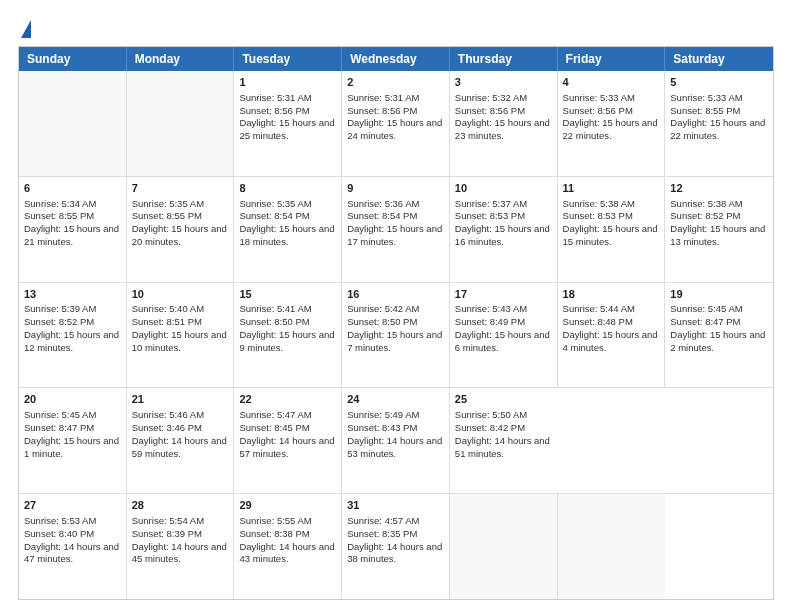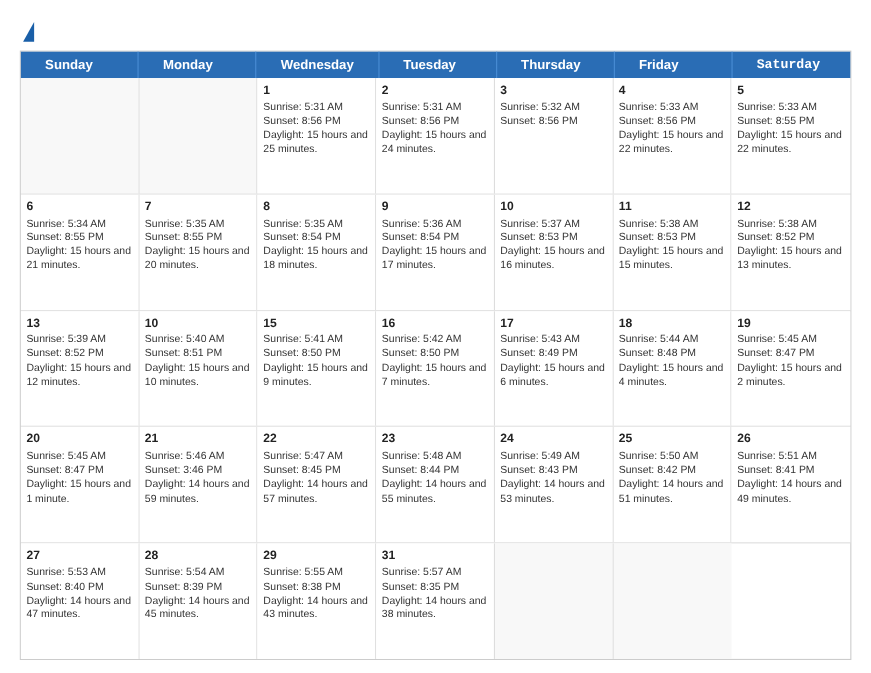"Sunday" .cal-header-cell { padding: 5px 22px -> 5px 8px }
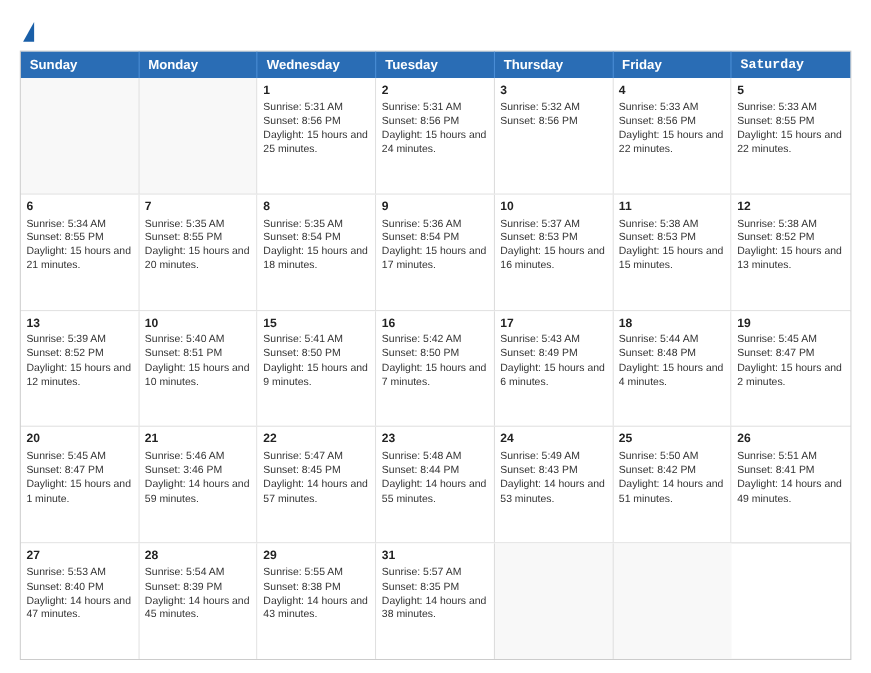"Wednesday" div.cal-header-cell { order: before "Tuesday" -> after "Tuesday" }
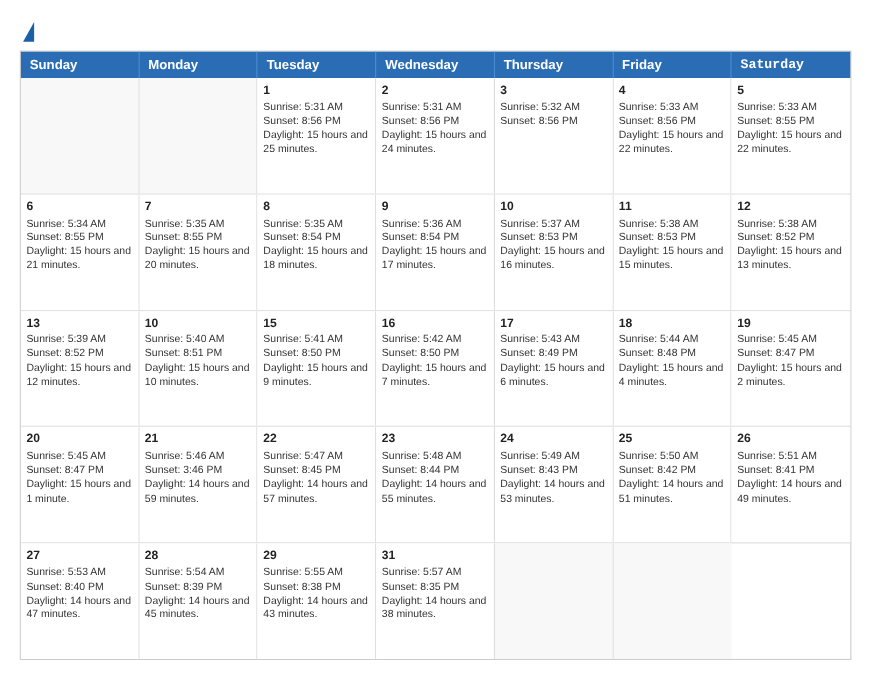"Saturday" .cal-header-cell:last-child { font-family: Liberation Mono, monospace -> none }
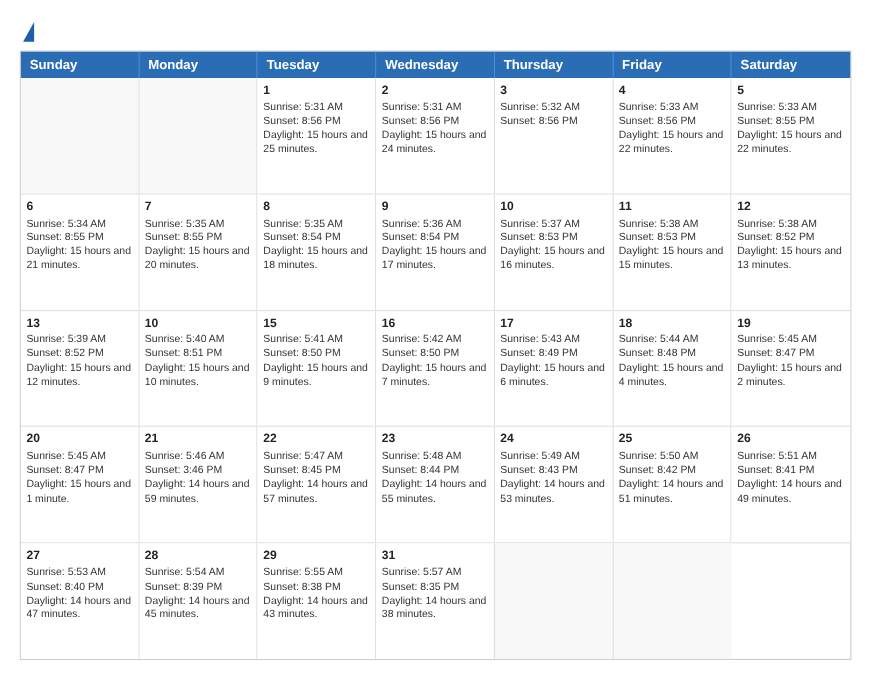"Daylight: 15 hours and 23" div { html: none -> <div>Daylight: 15 hours and 23 minutes.</div> }
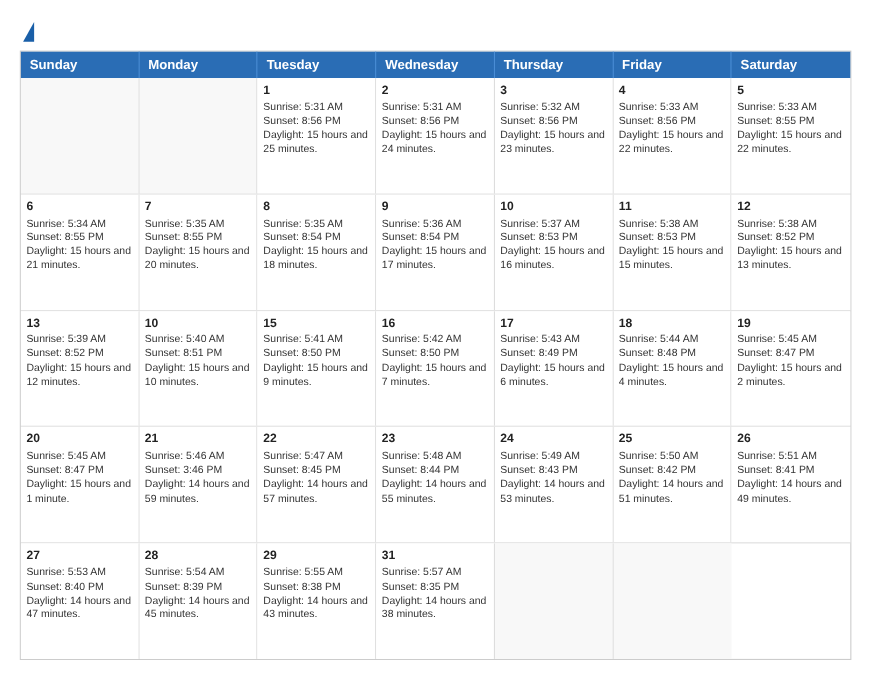"23" div.cal-cell { html: <div> <div>23</div> <div>Sunrise: 5:48 AM</div> <div>Sunset: 8:44 PM</div> <div>Daylight: 14 hours and 55 minutes.</div> </div> -> none }
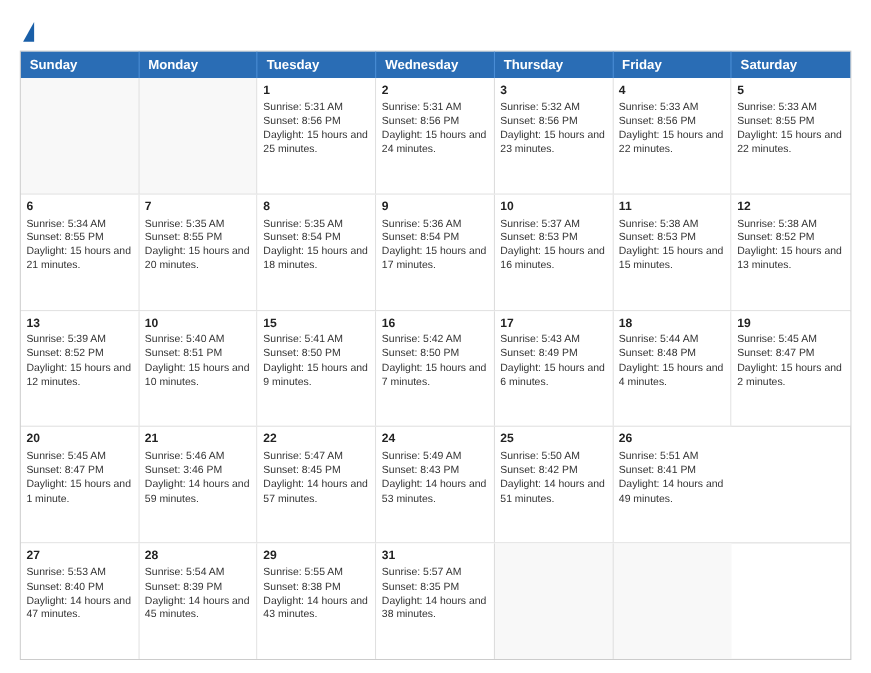"26" div.cal-cell { html: <div> <div>26</div> <div>Sunrise: 5:51 AM</div> <div>Sunset: 8:41 PM</div> <div>Daylight: 14 hours and 49 minutes.</div> </div> -> none }
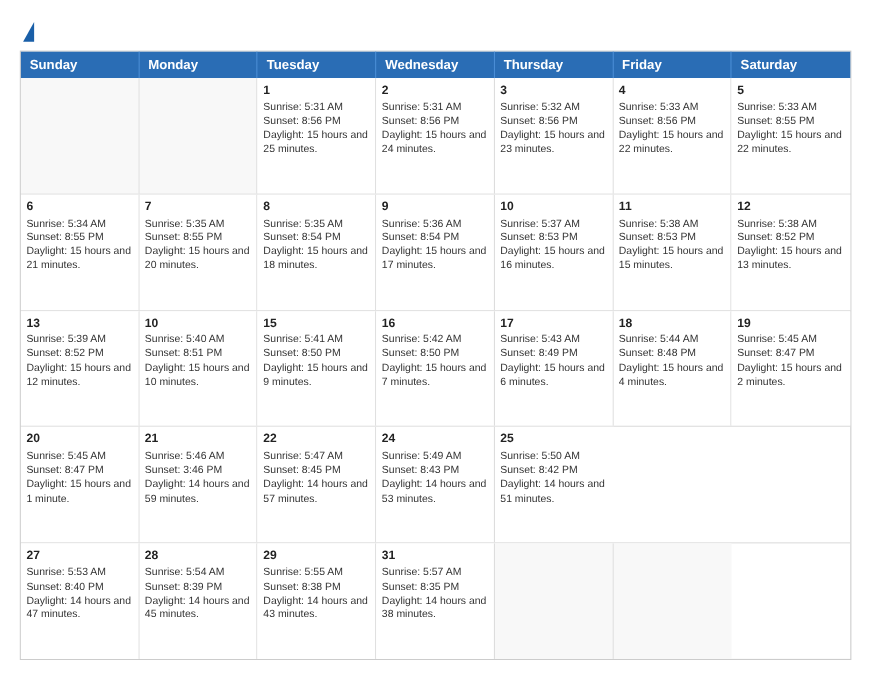"Sunrise: 5:57 AM" div { text: 5:57 -> 4:57 }
